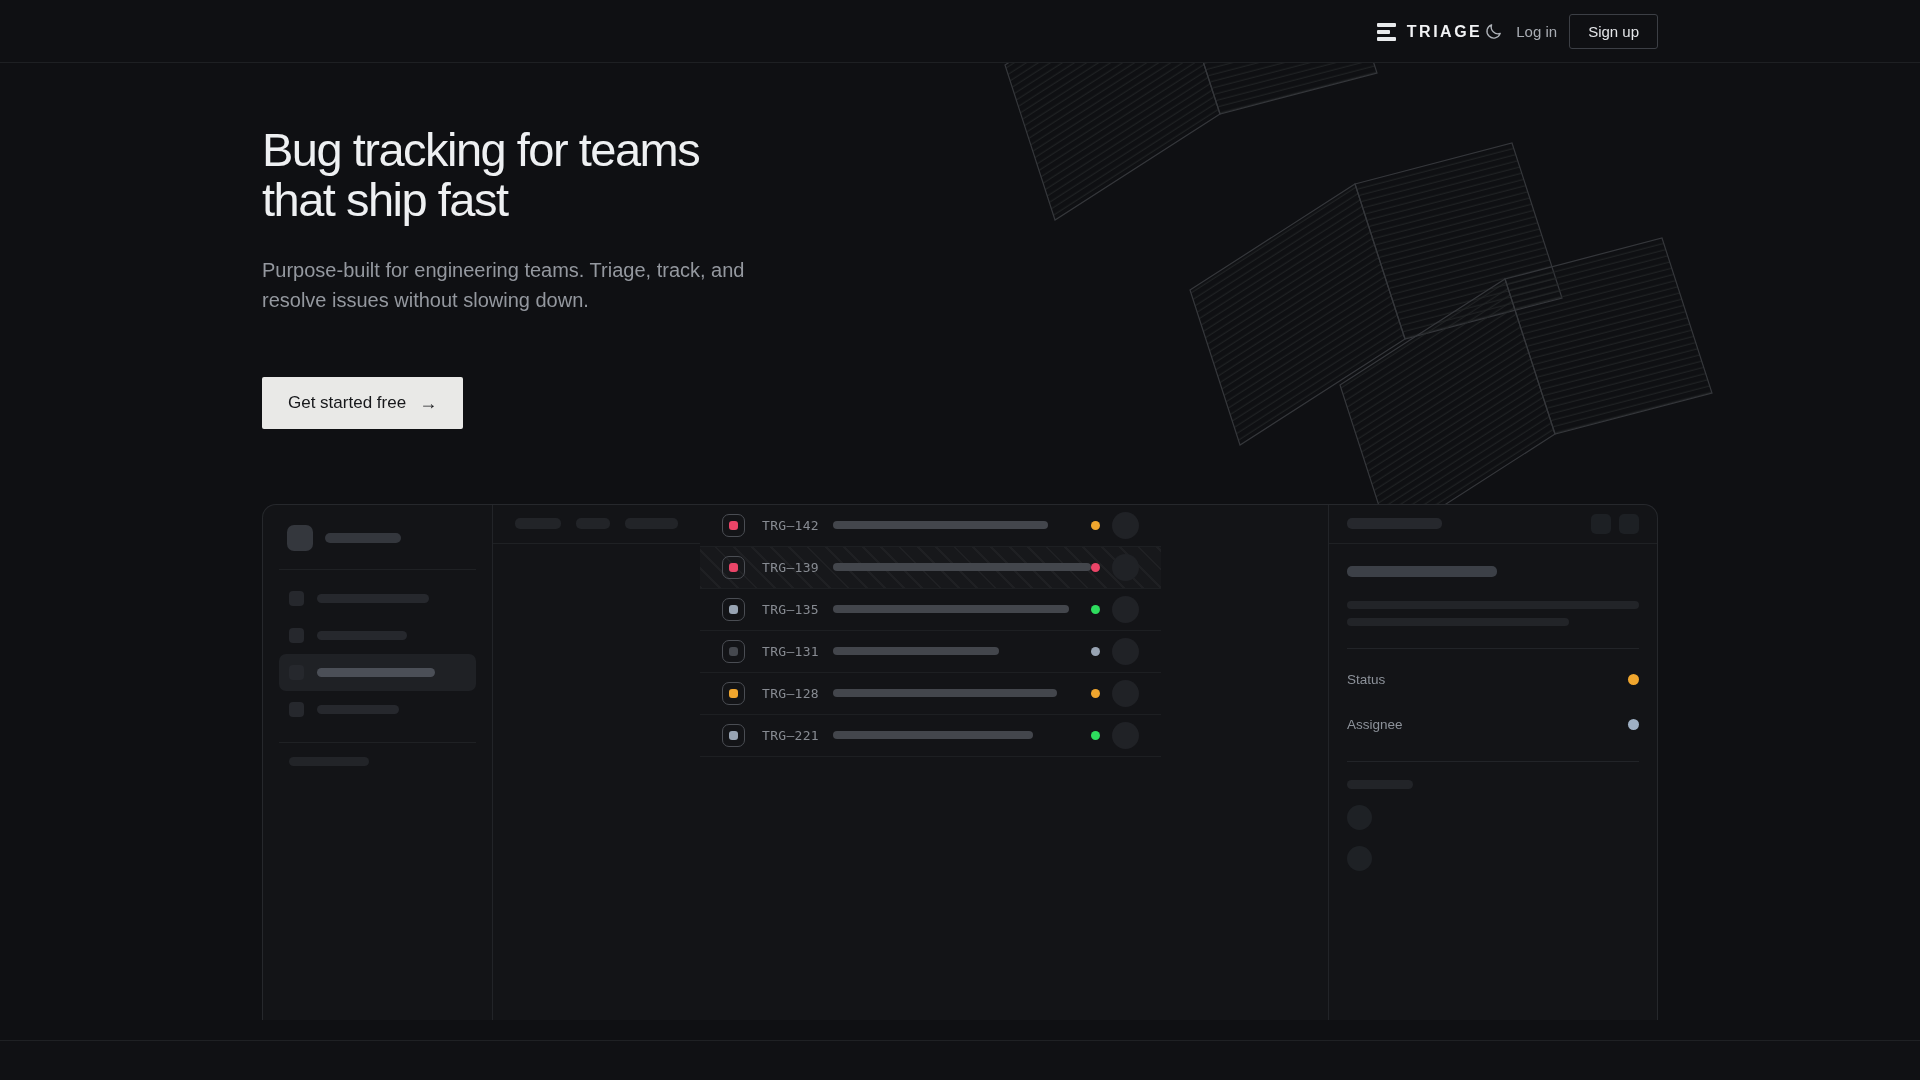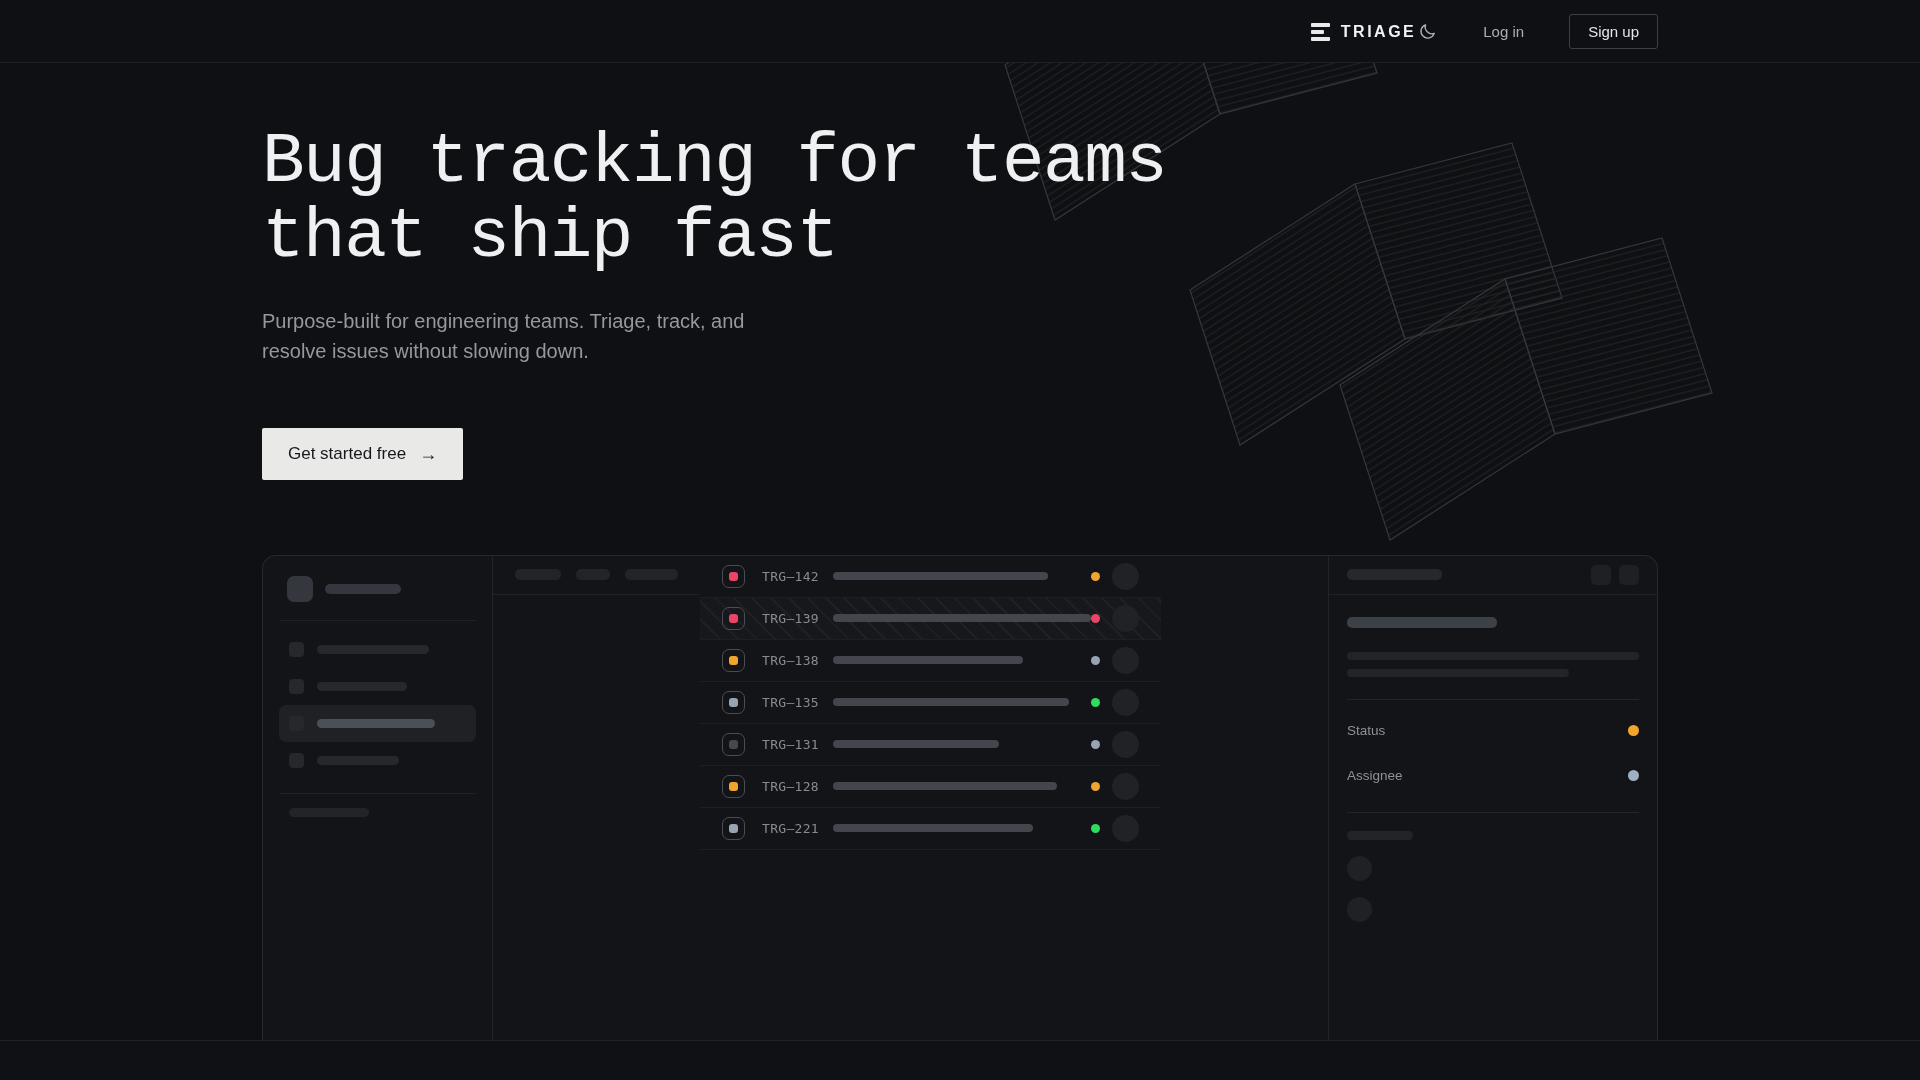"Log in" .nav-right { gap: 45px -> 12px }
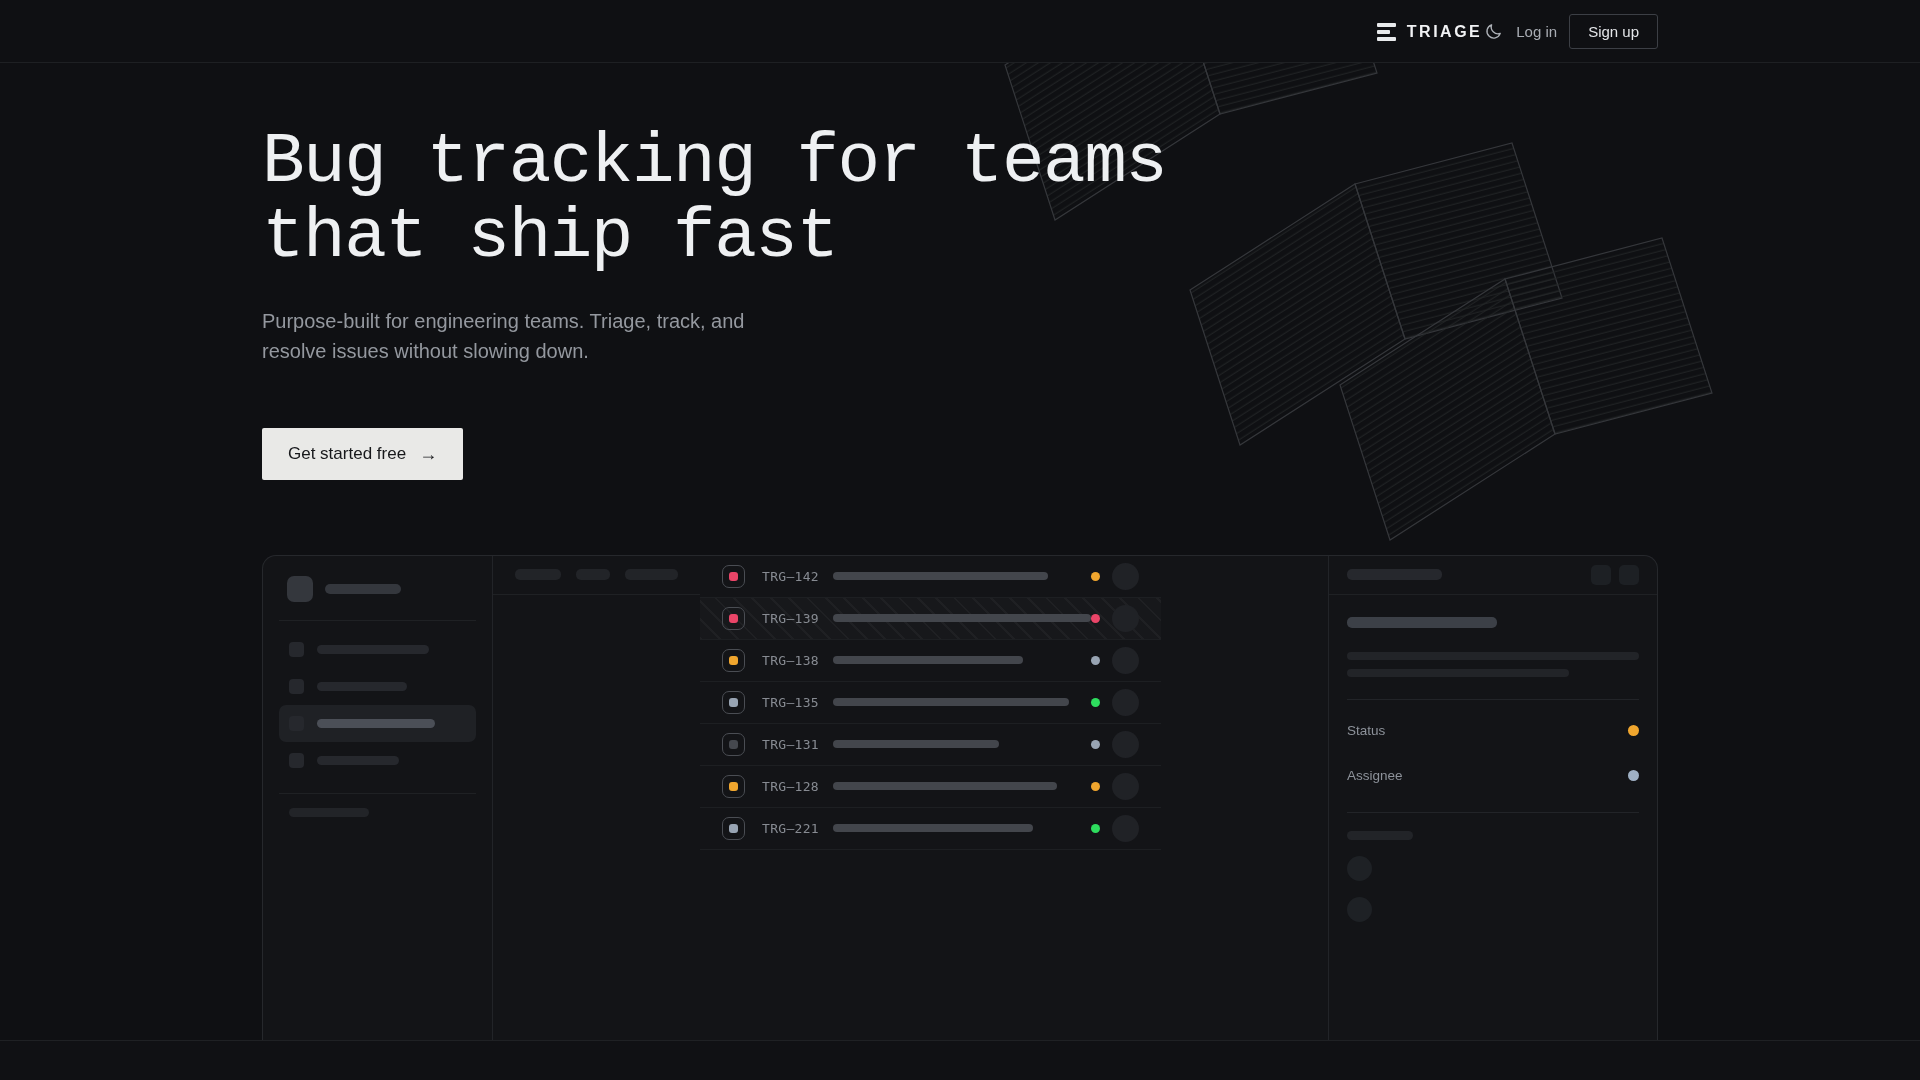"Bug tracking for teams" h1 { font-family: Liberation Mono, monospace -> none; font-size: 71px -> 47px }
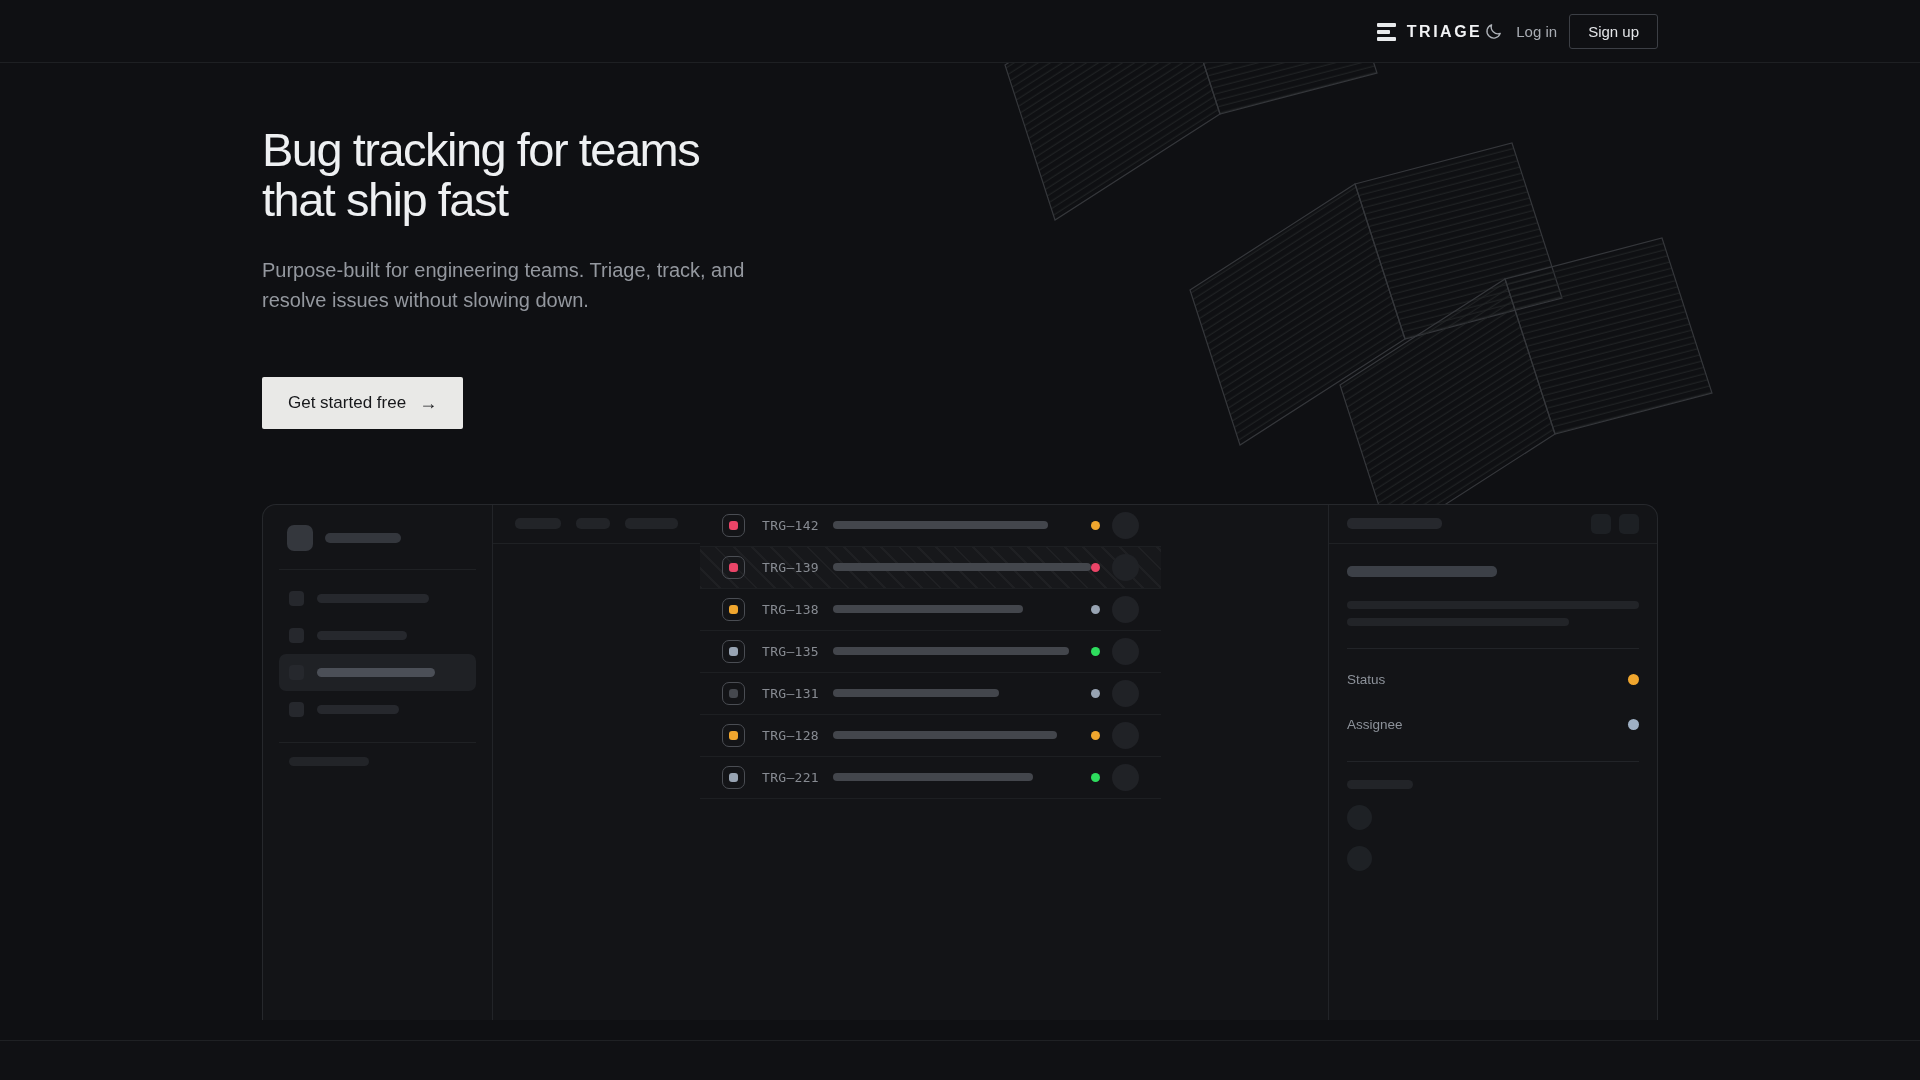"TRG–138" div.issue-row { html: <div> <span> <i></i> </span> <span>TRG–138</span> <span></span> <span></span> <span></span> <span></span> </div> -> none }
